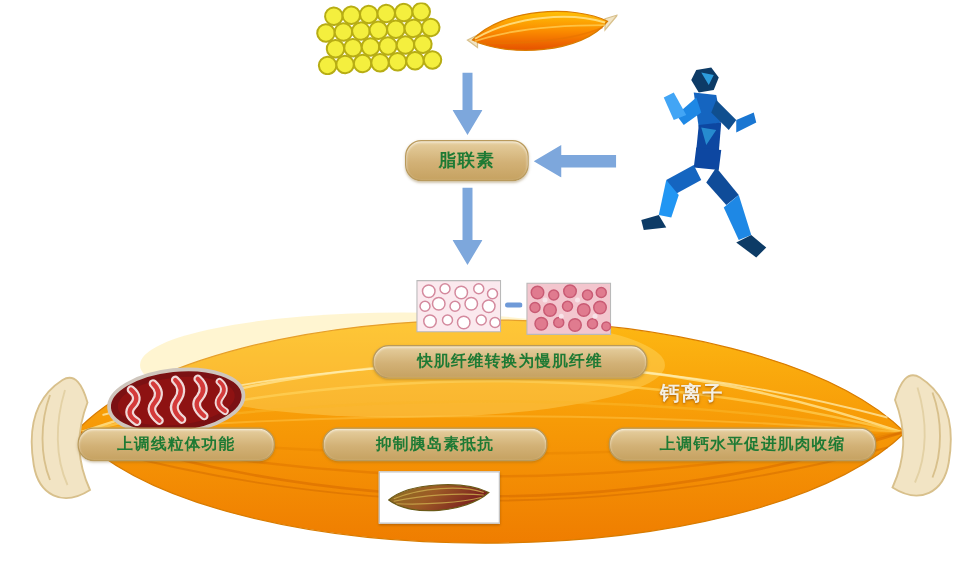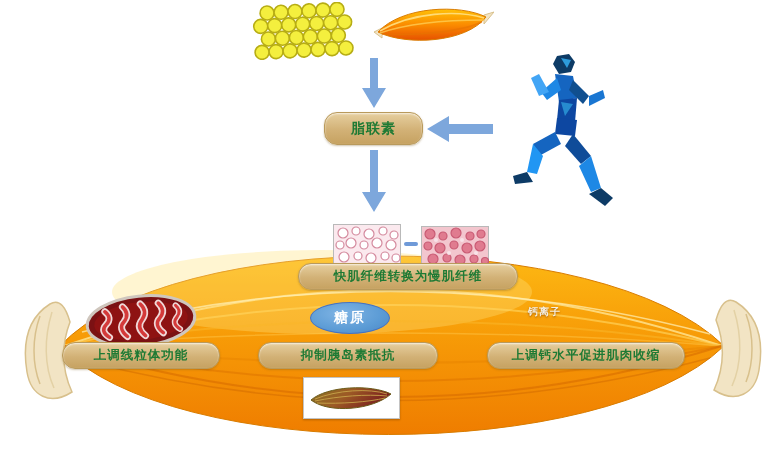"快肌纤维转换为慢肌纤维" div.pill { top: 263px -> 276px }
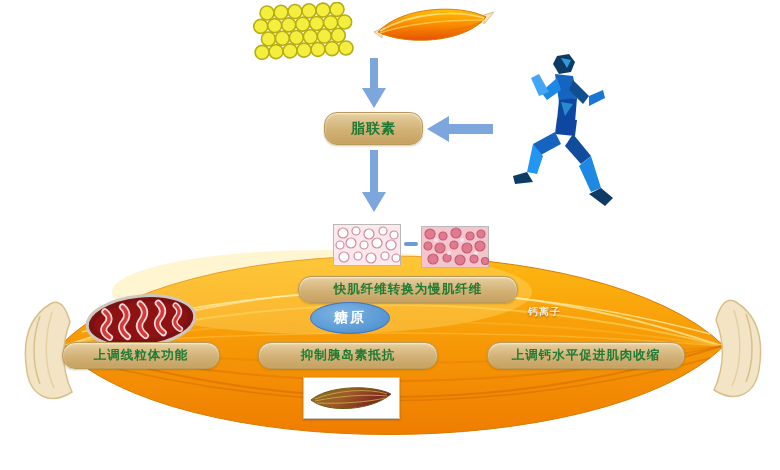"糖原" div.glycogen { html: <div> <span>糖原</span> </div> -> none }
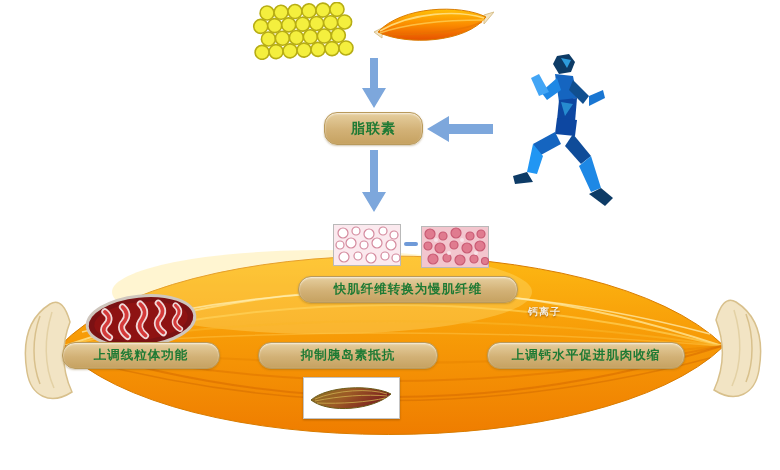"钙离子" .floating-label { font-size: 10px -> 16px }
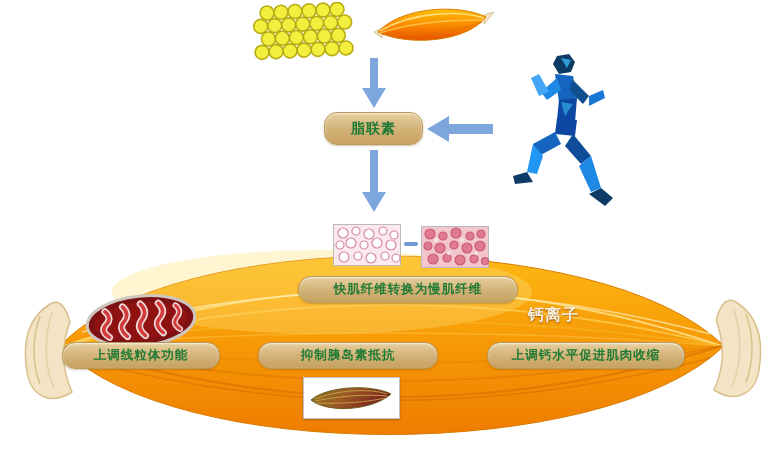"上调钙水平促进肌肉收缩" div.pill { padding-left: none -> 16px }
